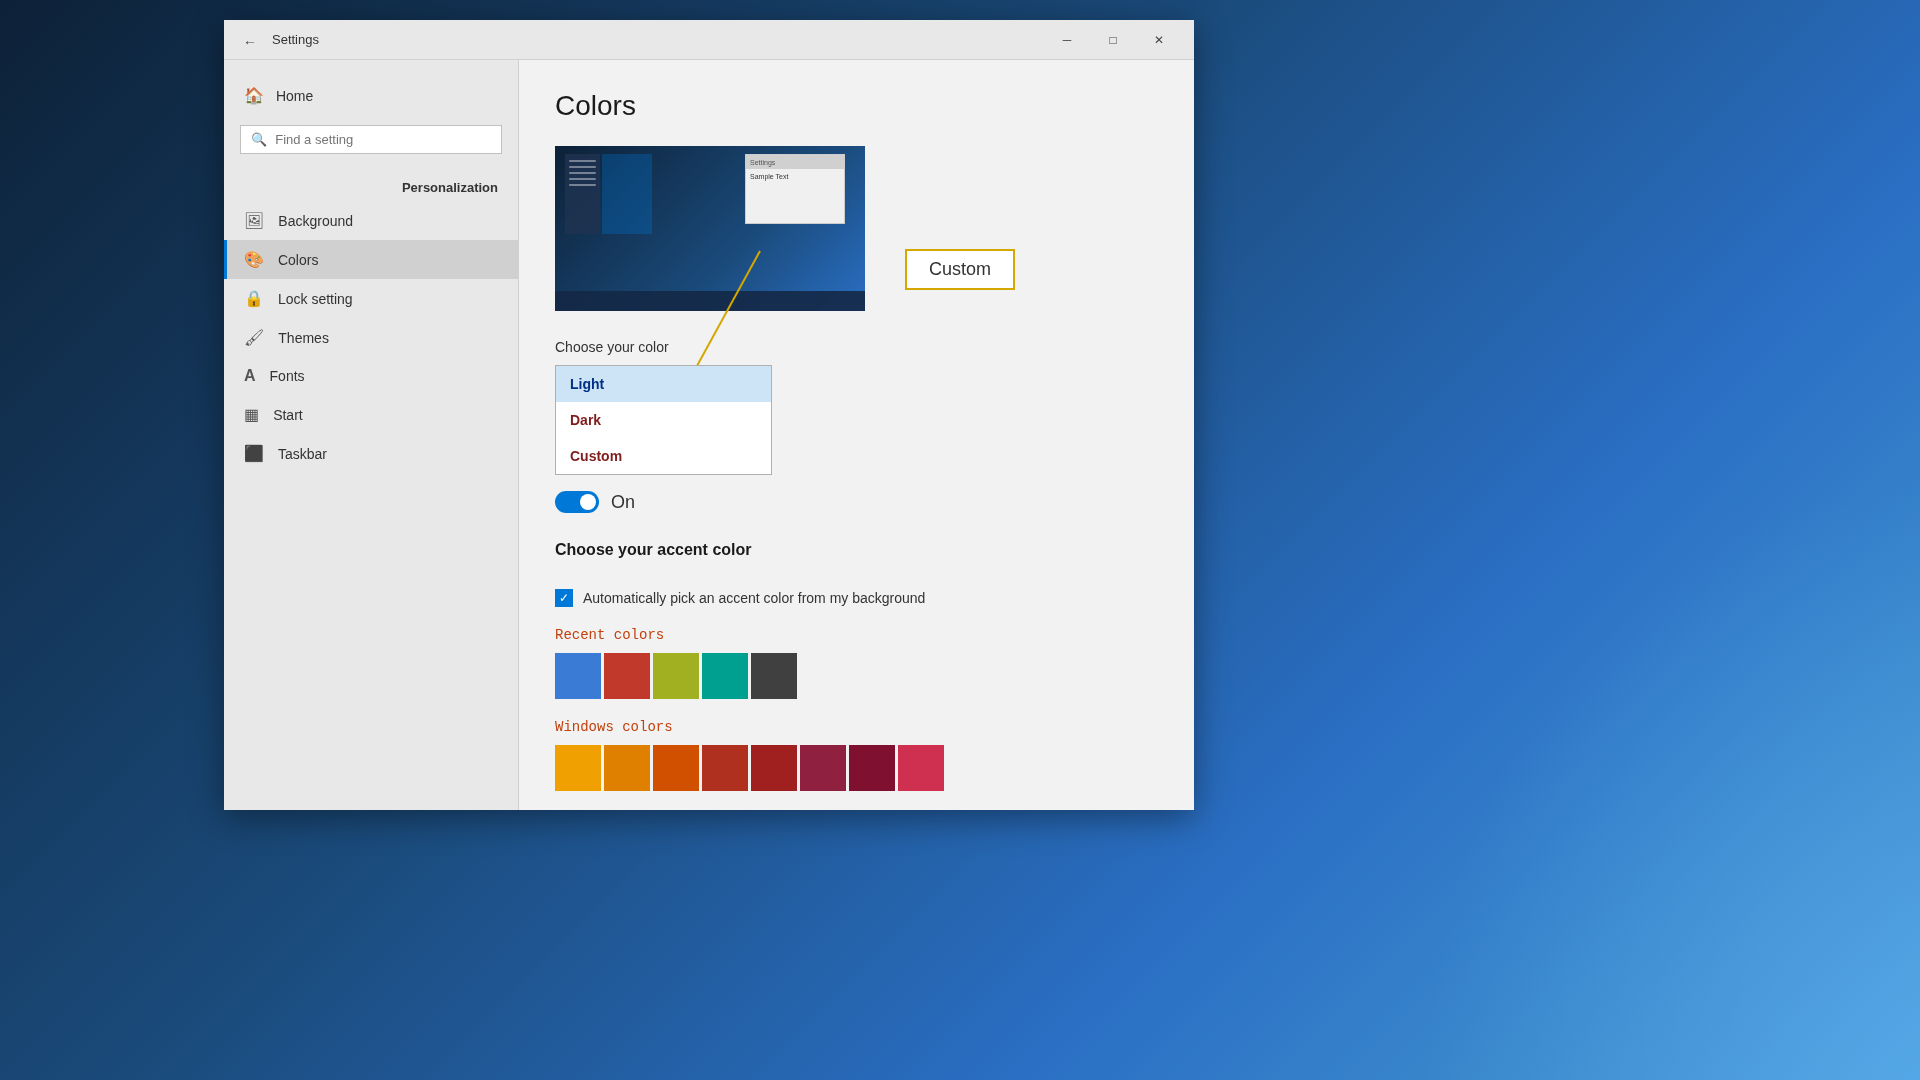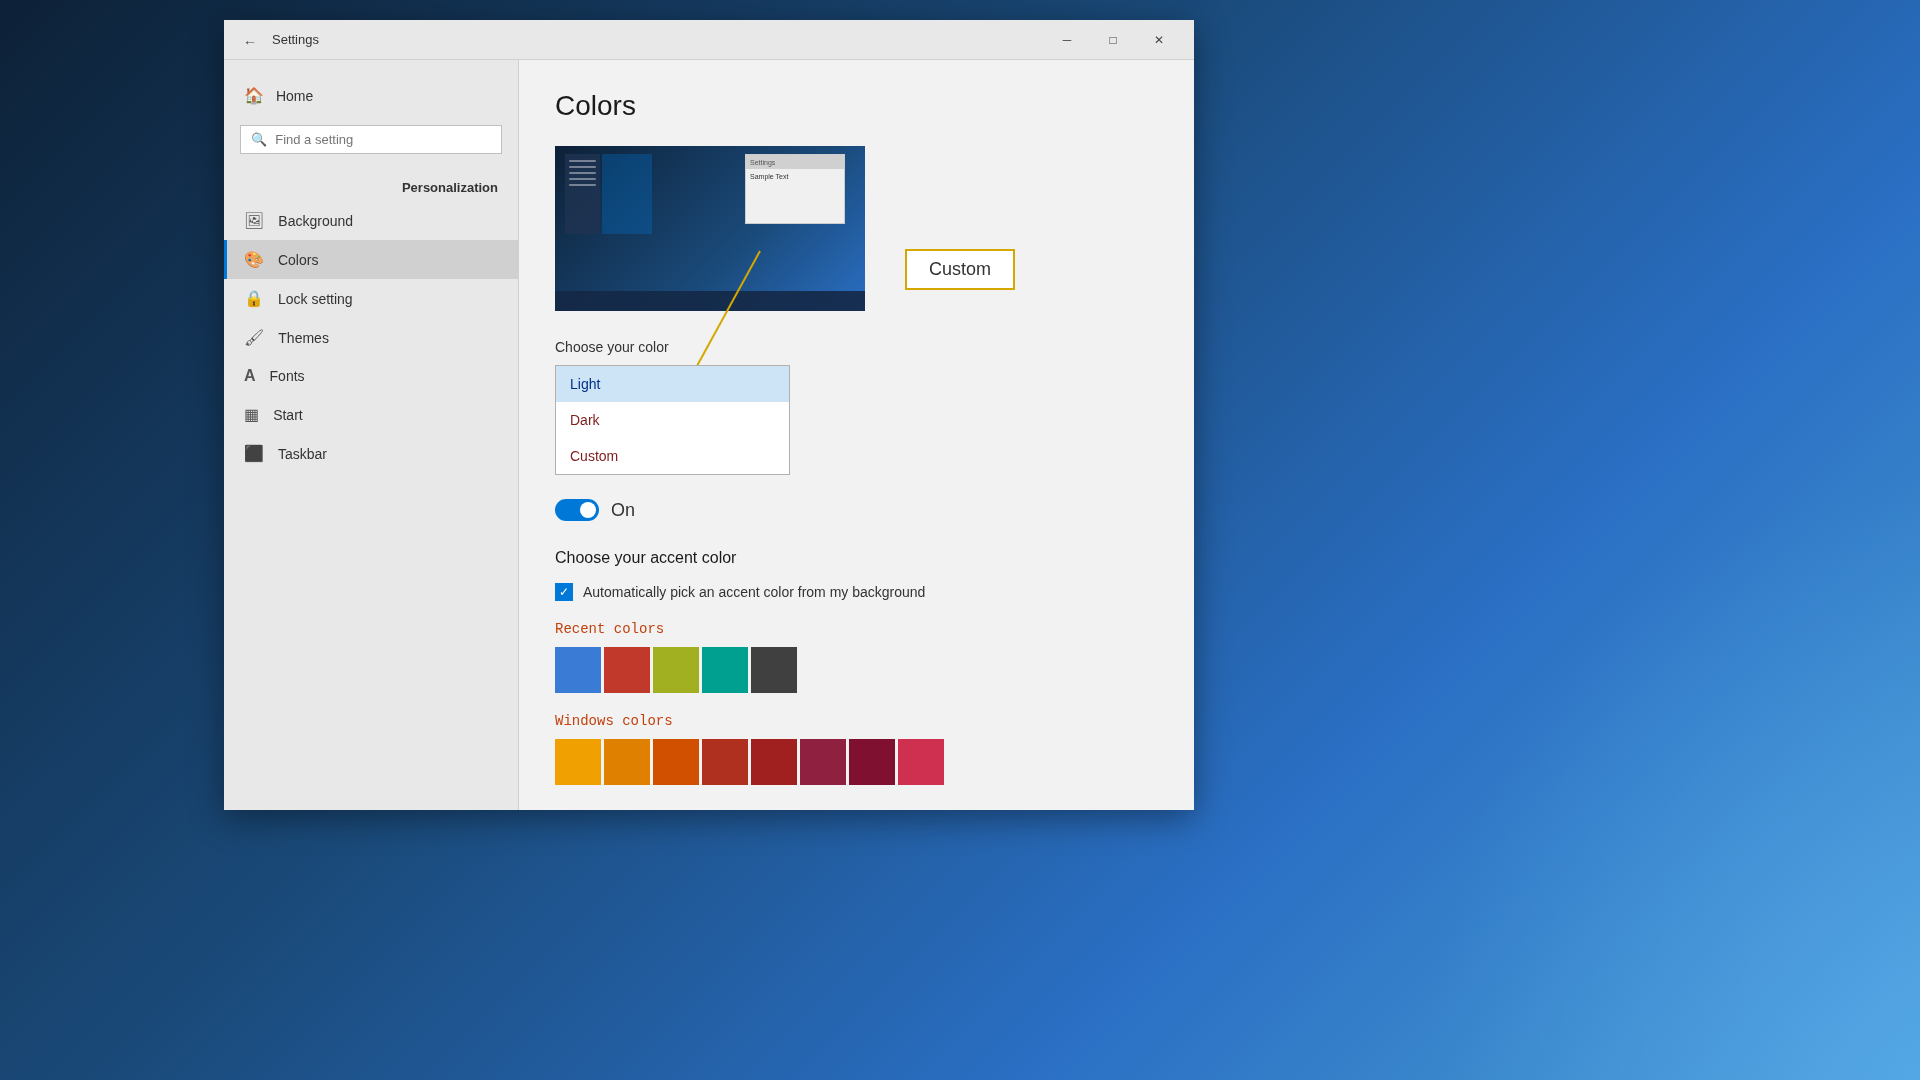"Light" .dropdown-container { font-weight: none -> bold; margin-bottom: 24px -> 16px; width: 235px -> 217px }
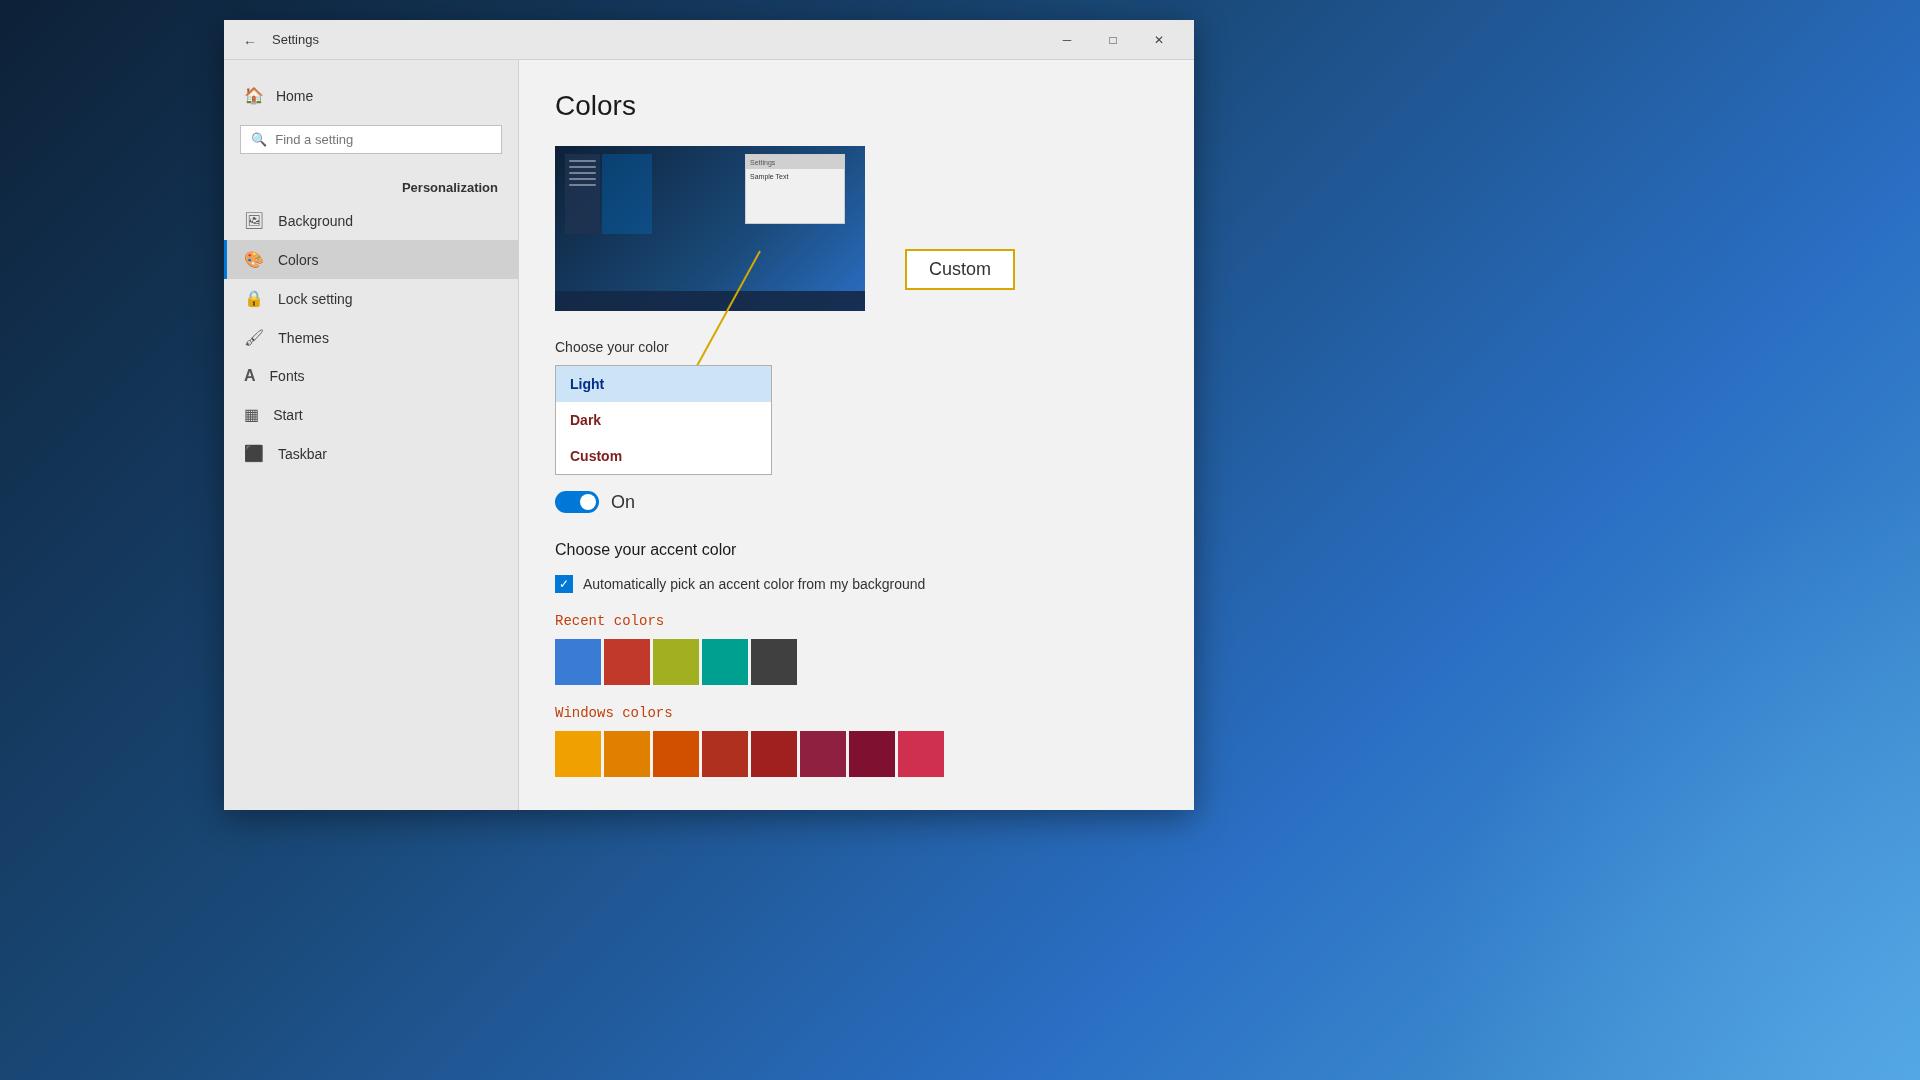"Choose your accent color" .accent-title { font-weight: 400 -> 700; margin-bottom: 16px -> 30px }
